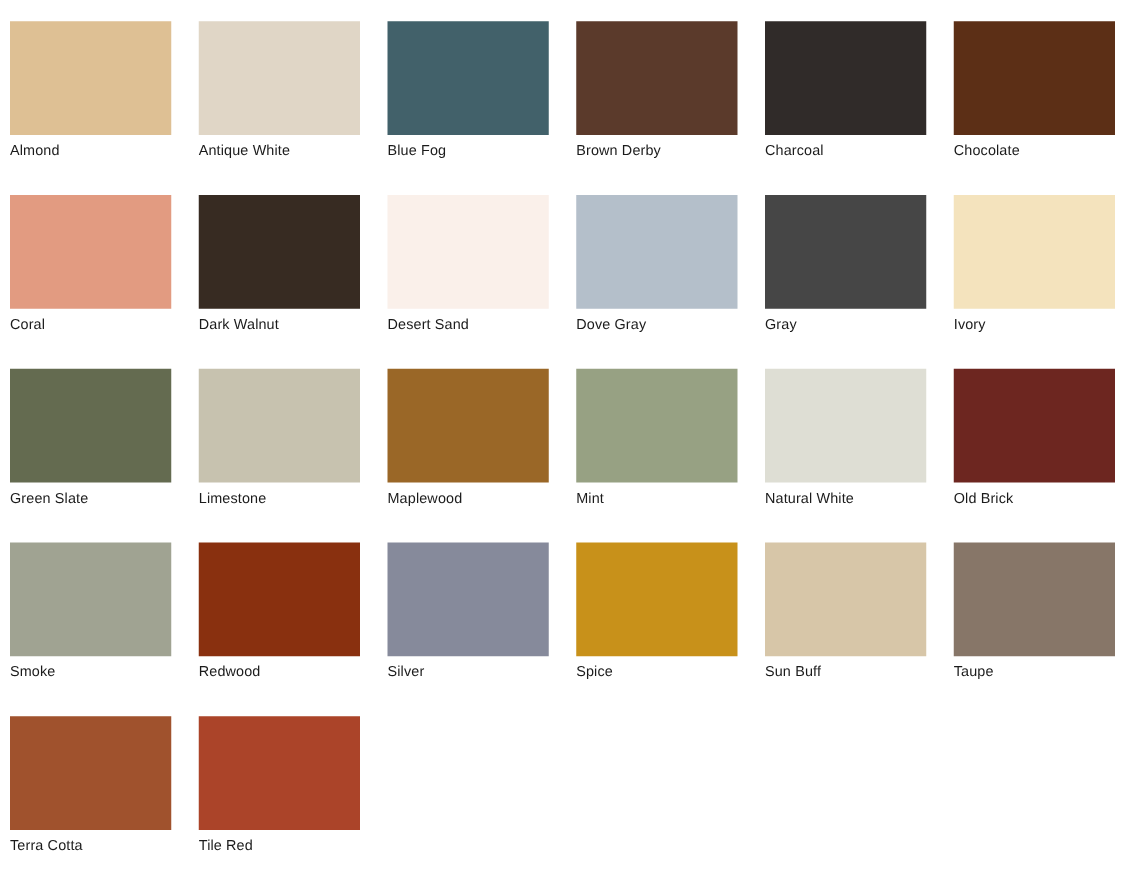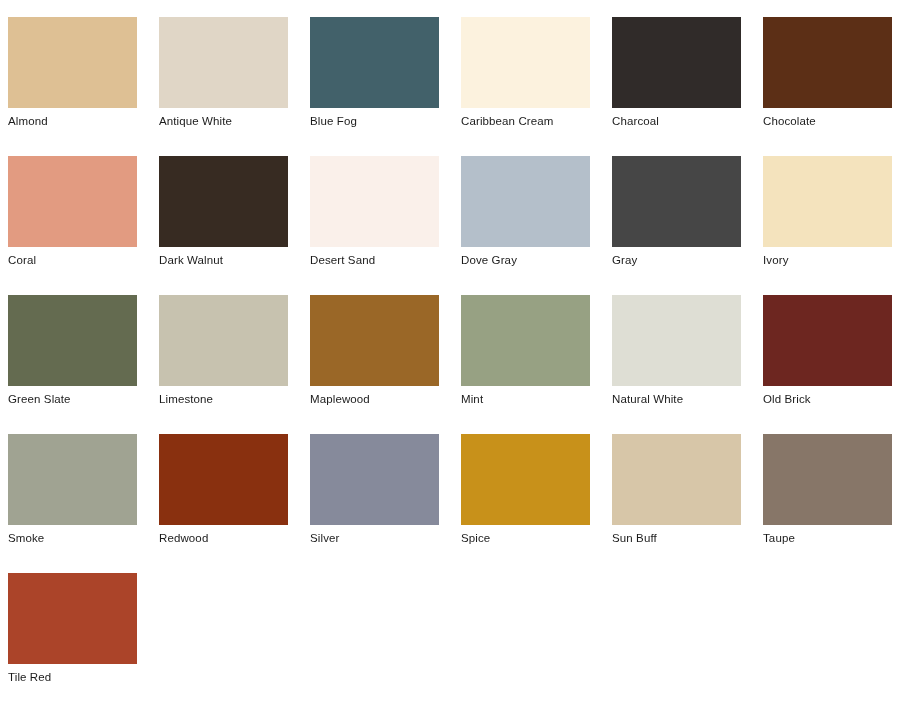"Brown Derby" div.swatch-cell { html: none -> <div> <div></div> <div>Brown Derby</div> </div> }
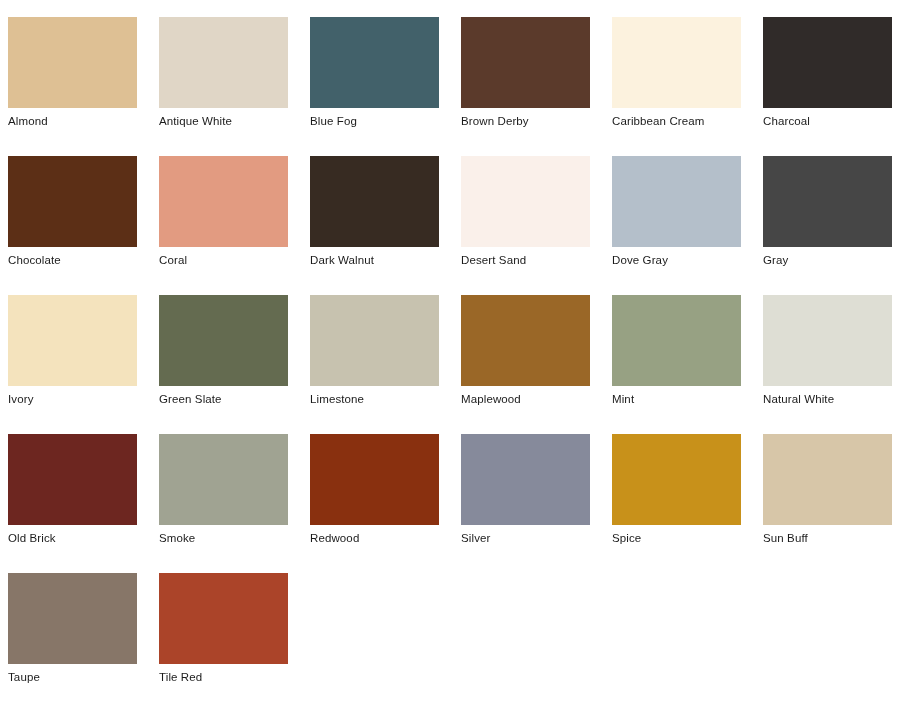"Caribbean Cream" div.swatch-cell { html: <div> <div></div> <div>Caribbean Cream</div> </div> -> none }
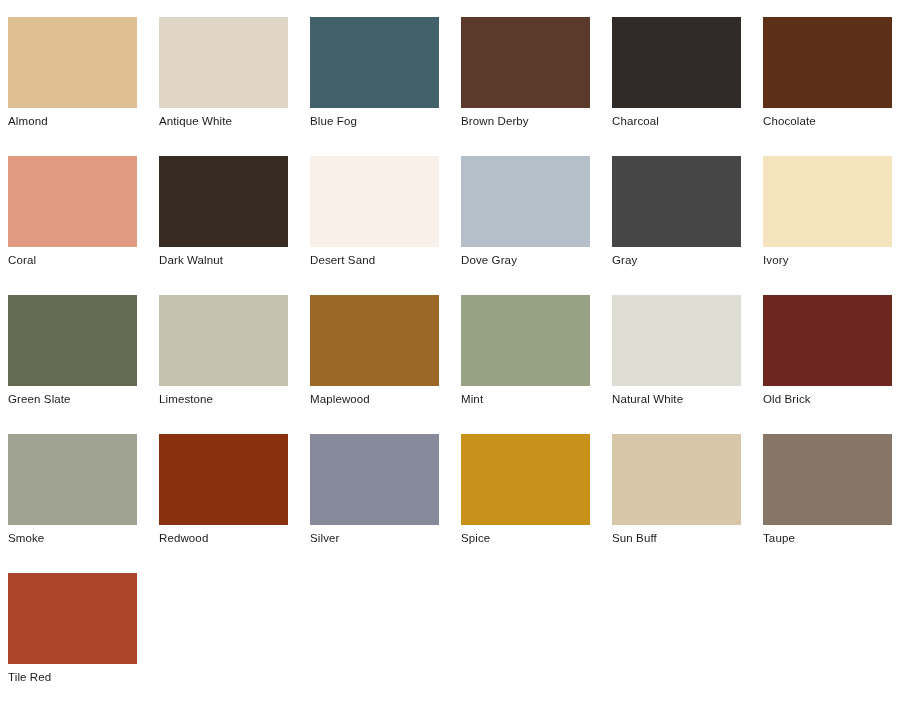"Terra Cotta" div.swatch-cell { html: none -> <div> <div></div> <div>Terra Cotta</div> </div> }
